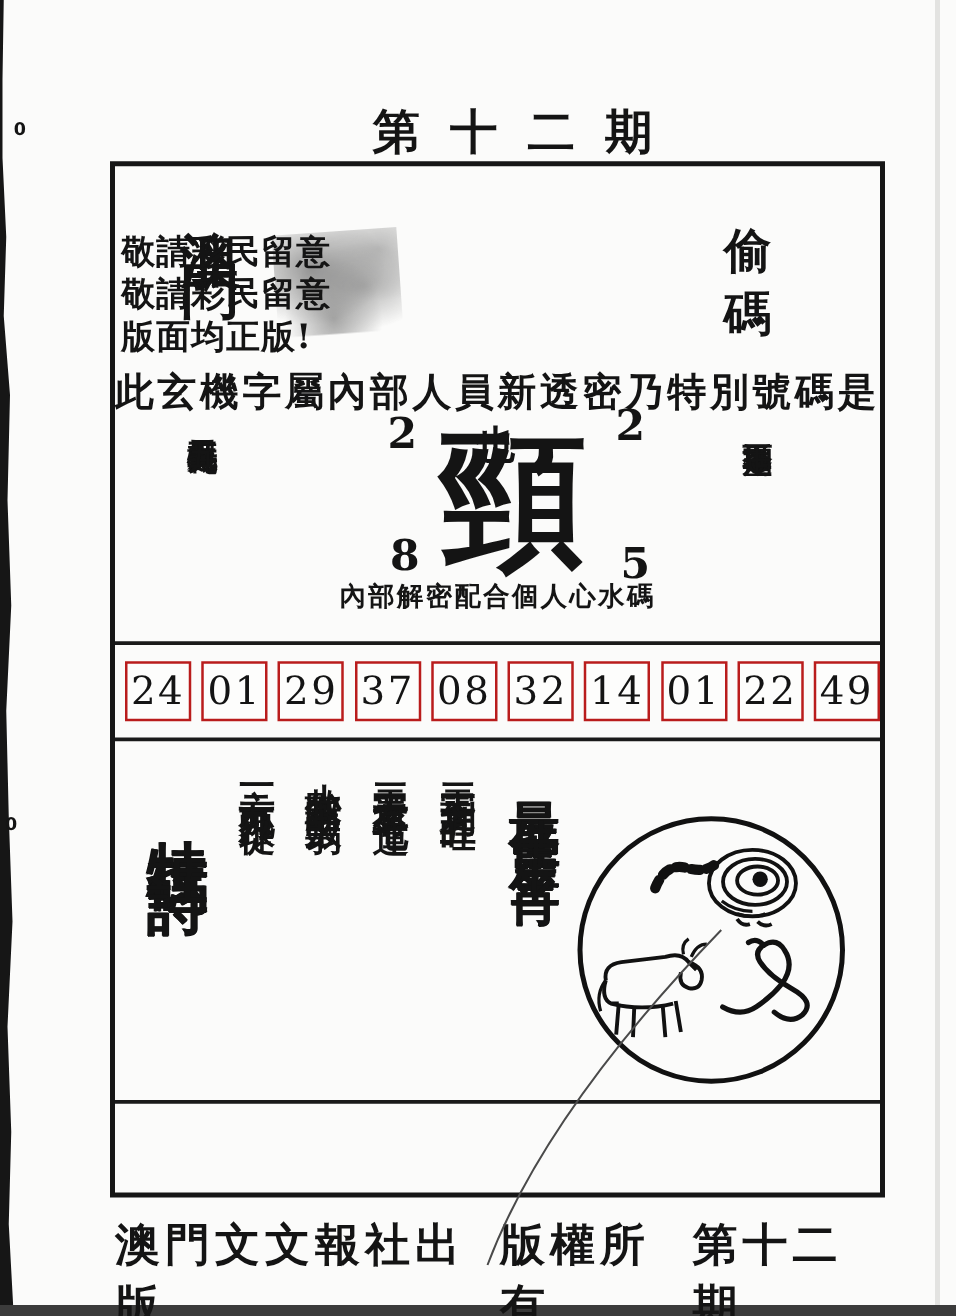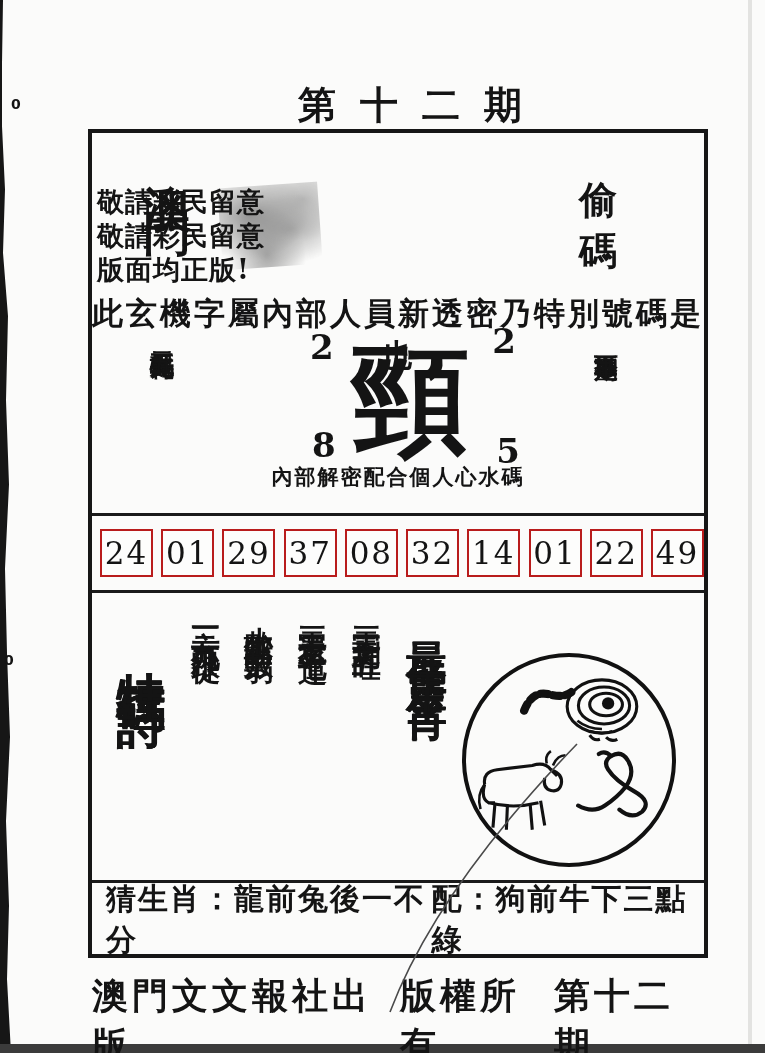"猜生肖：龍前兔後一不分" div.guess-row { html: <div> <span>猜生肖：龍前兔後一不分</span> <span>配：狗前牛下三點綠</span> </div> -> none }
